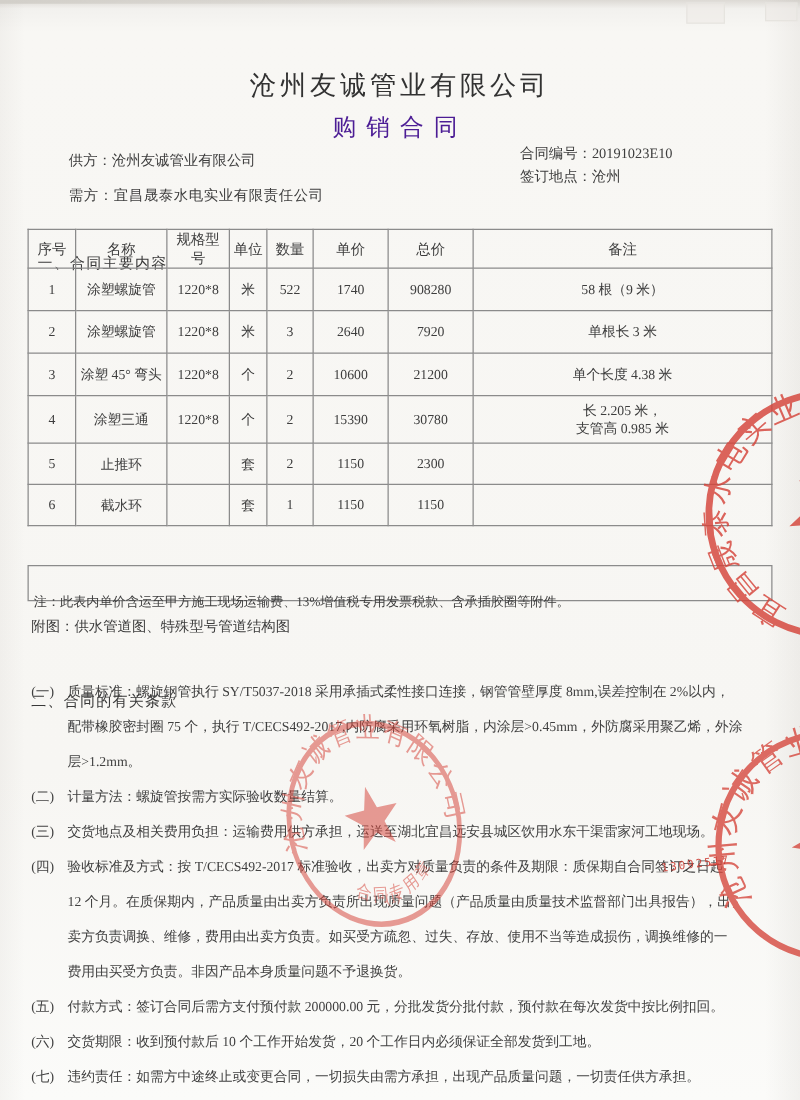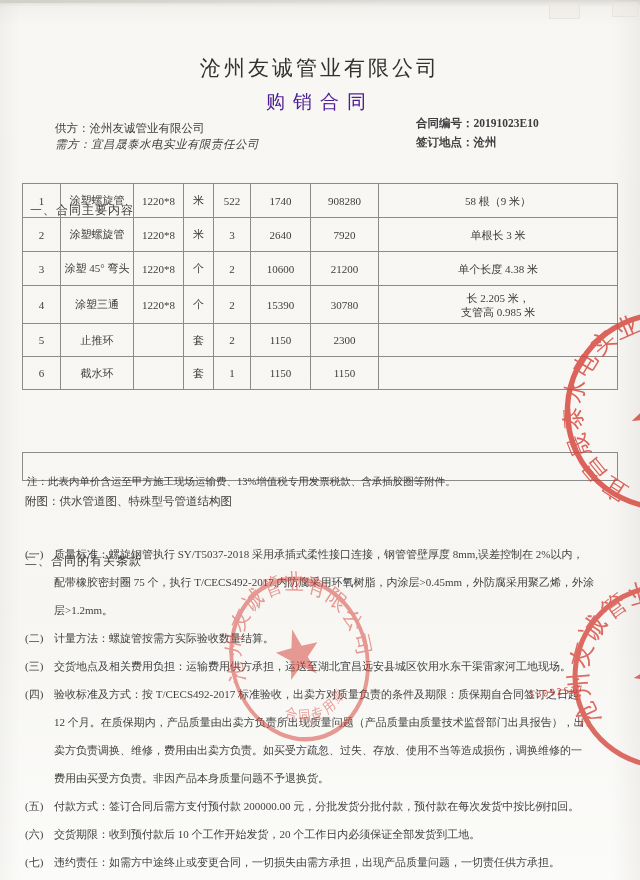"合同编号：20191023E10" .meta-right { font-weight: bold -> none }
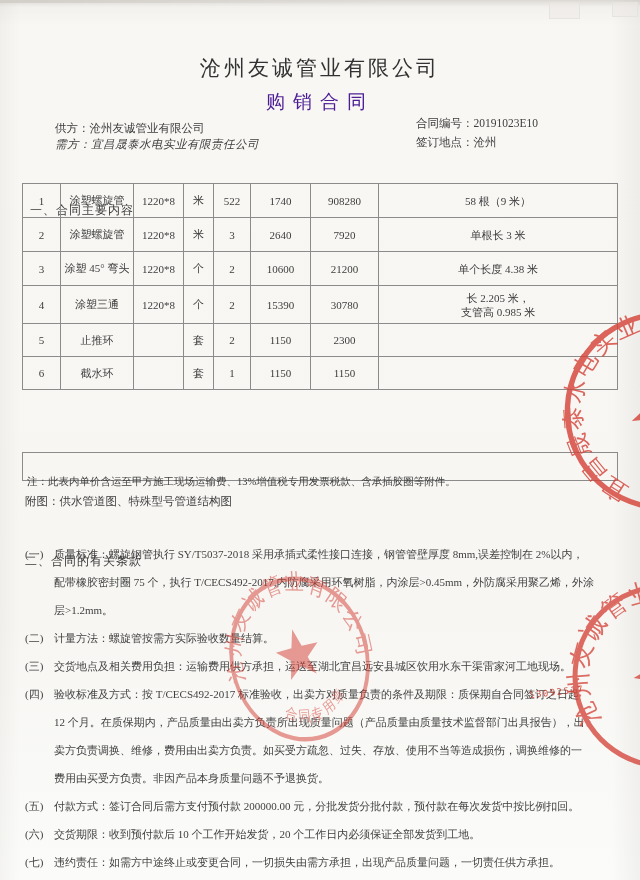"需方：宜昌晟泰水电实业有限责任公司" .buyer-line { font-style: italic -> none; top: 137px -> 149px }
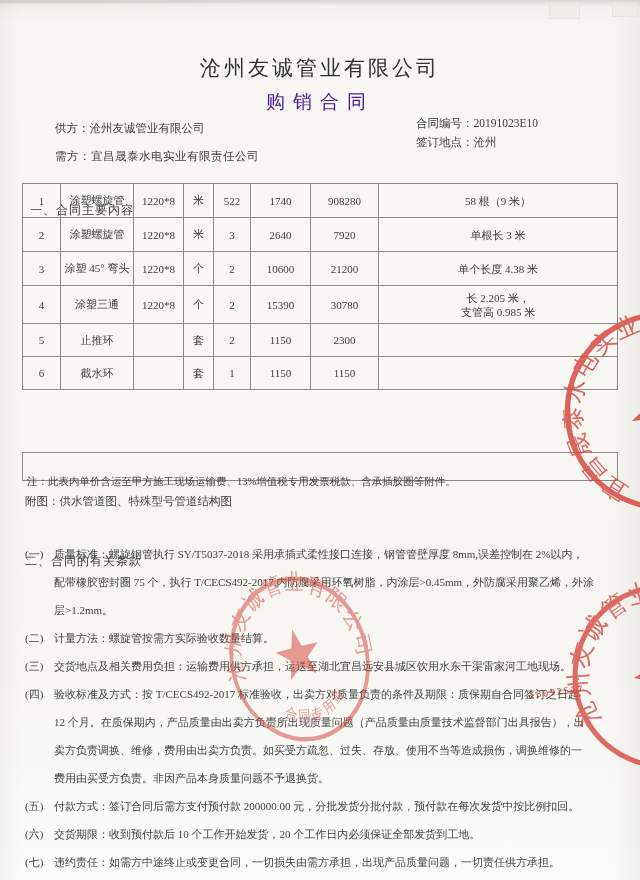"序号" tr.hrow { html: none -> <tr> <th>序号</th> <th>名称</th> <th>规格型号</th> <th>单位</th> <th>数量</th> <th>单价</th> <th>总价</th> <th>备注</th> </tr> }
